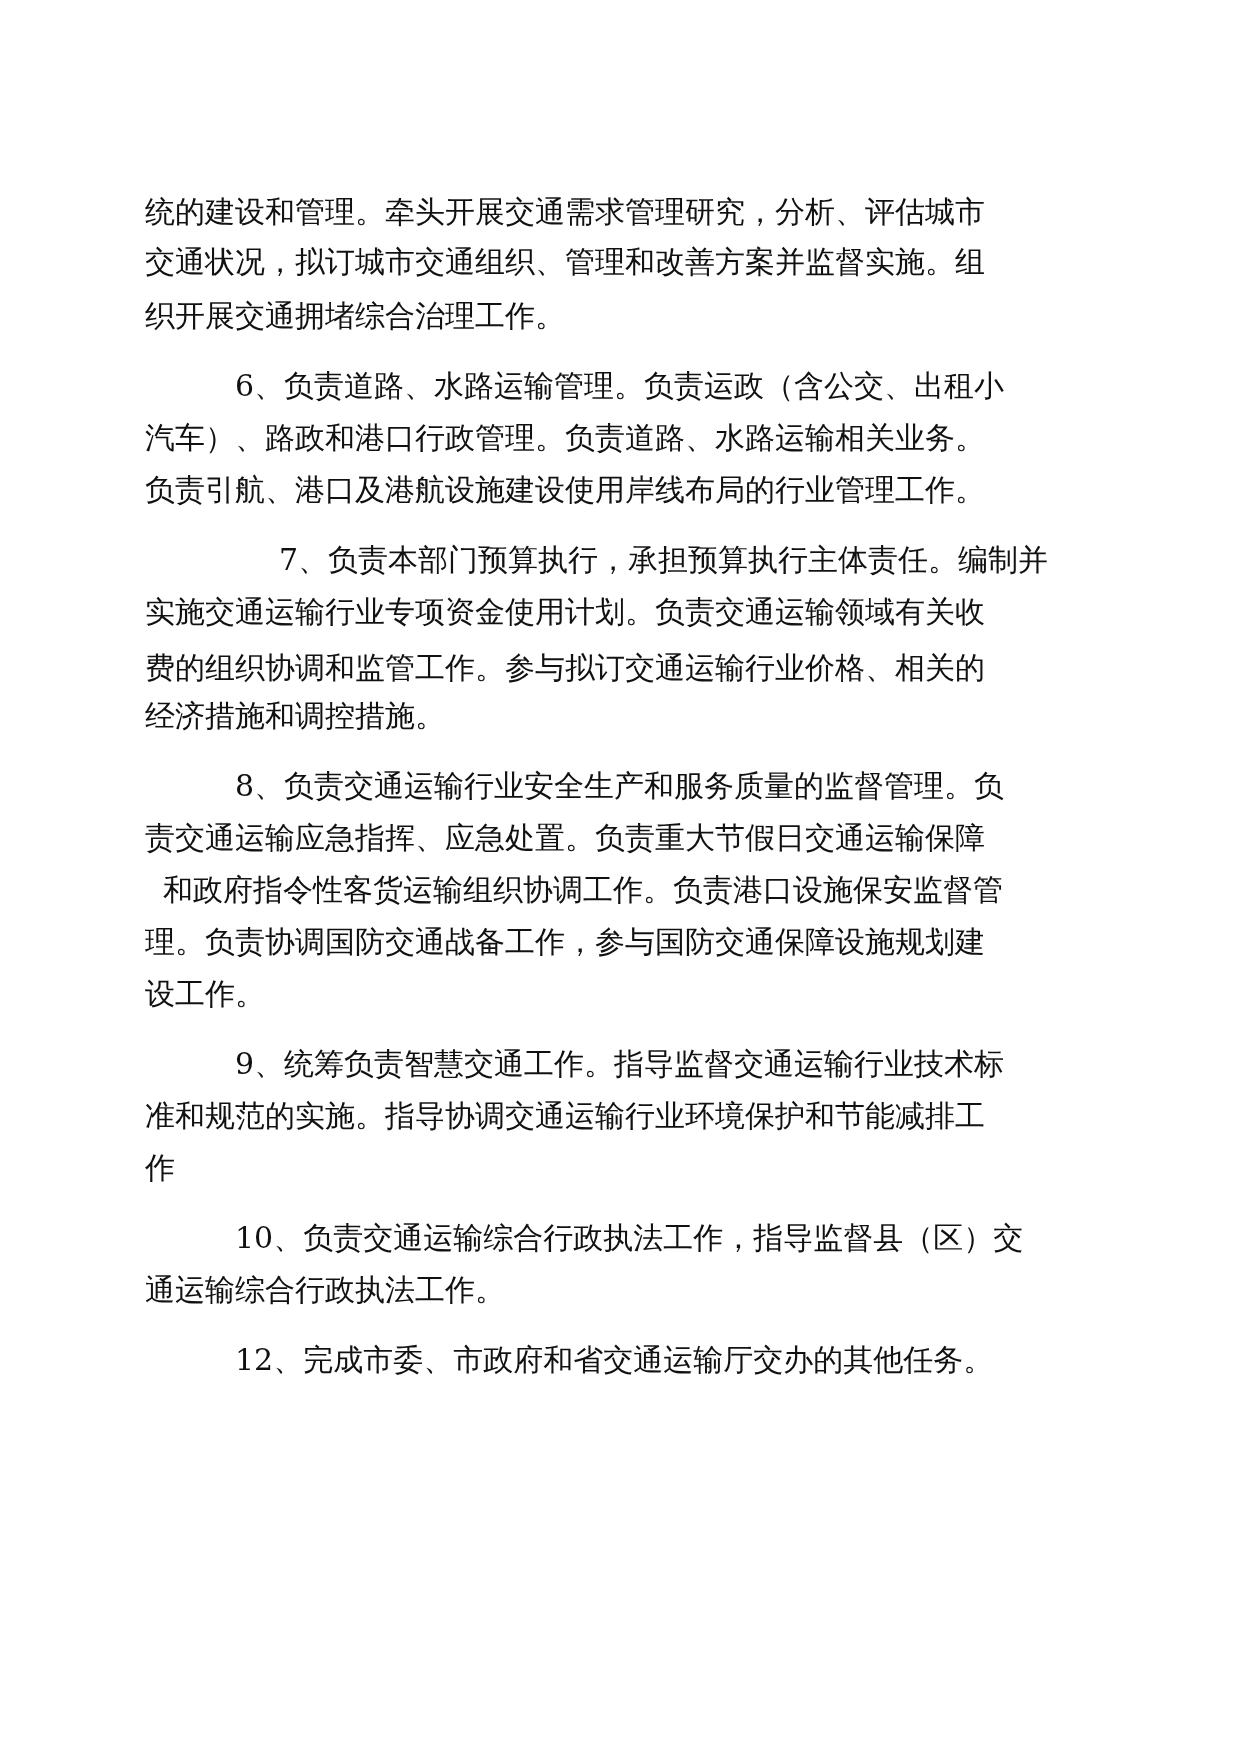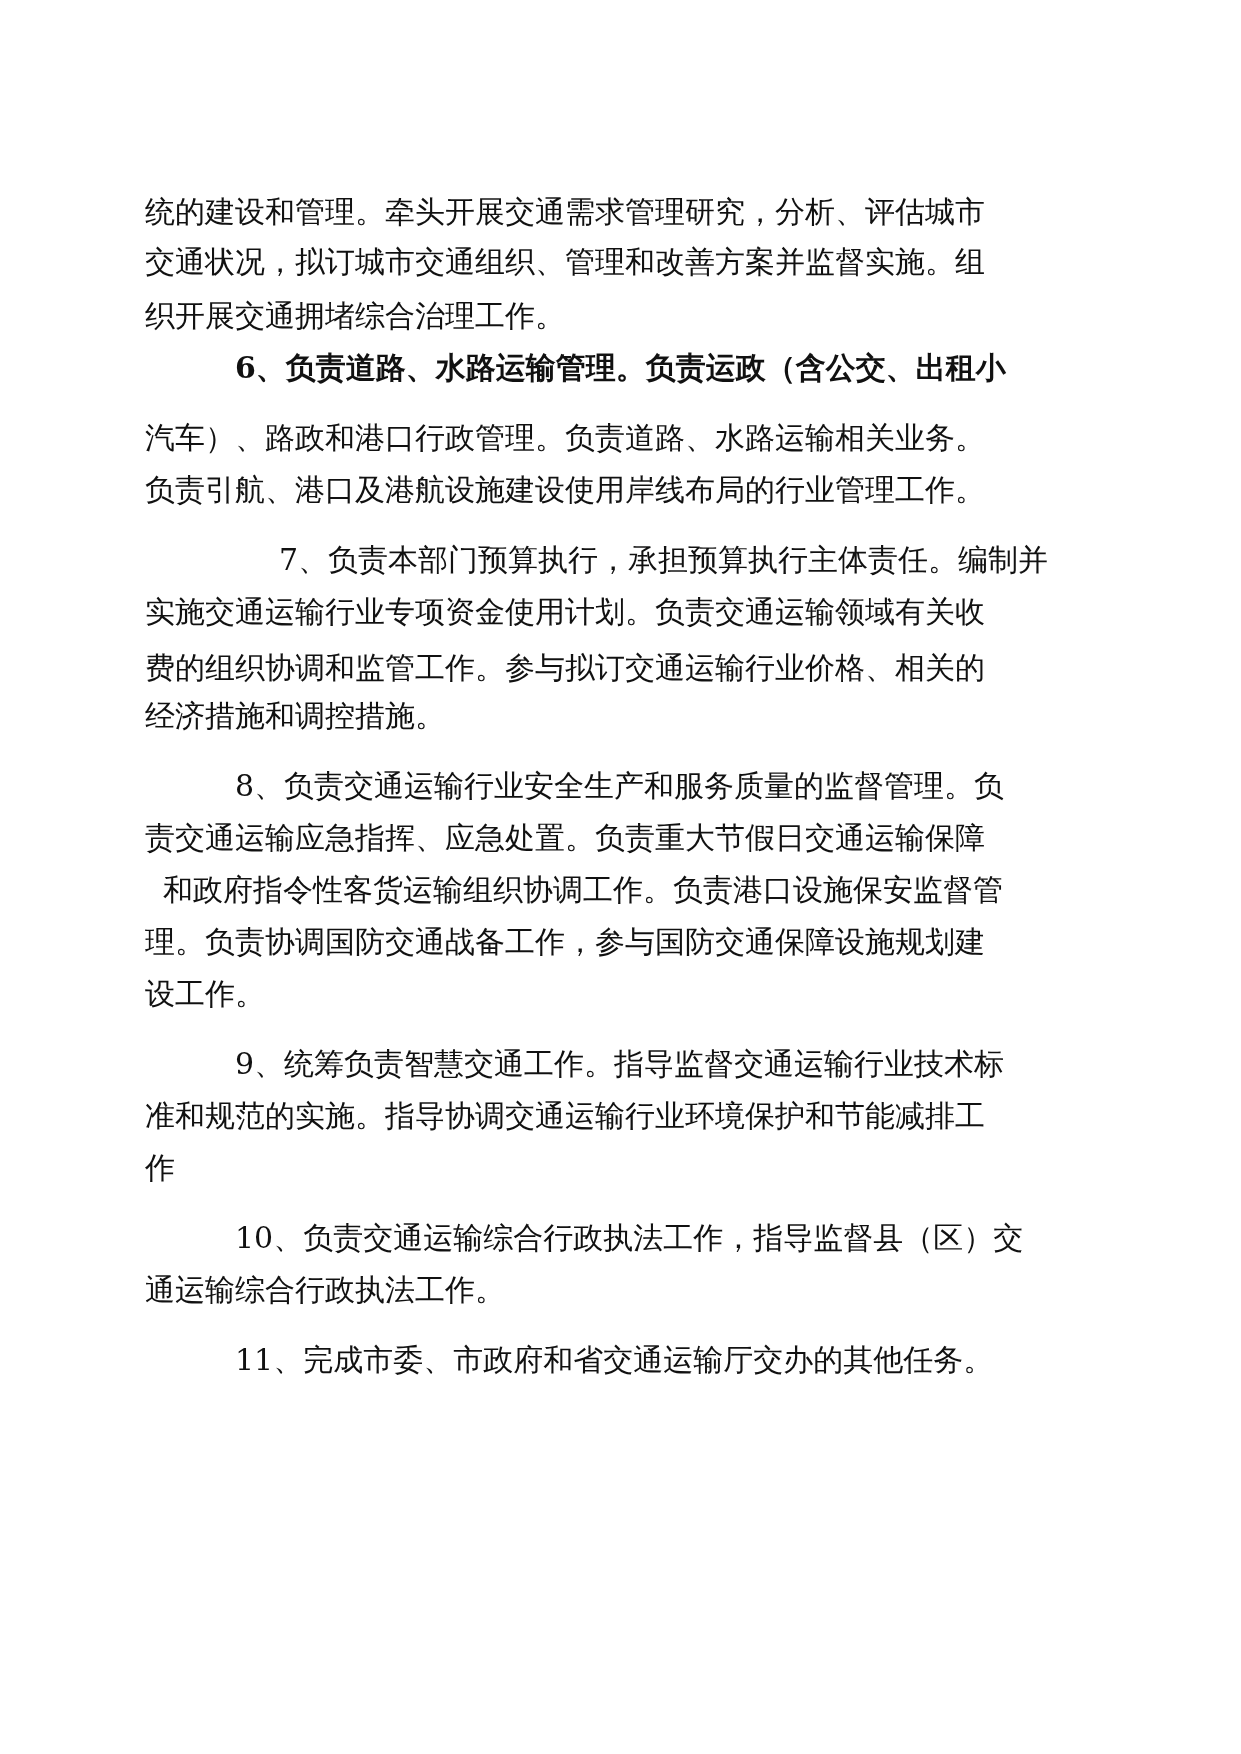"6、负责道路、水路运输管理。负责运政（含公交、出租小" div.line { font-weight: bold -> none; top: 156px -> 174px }
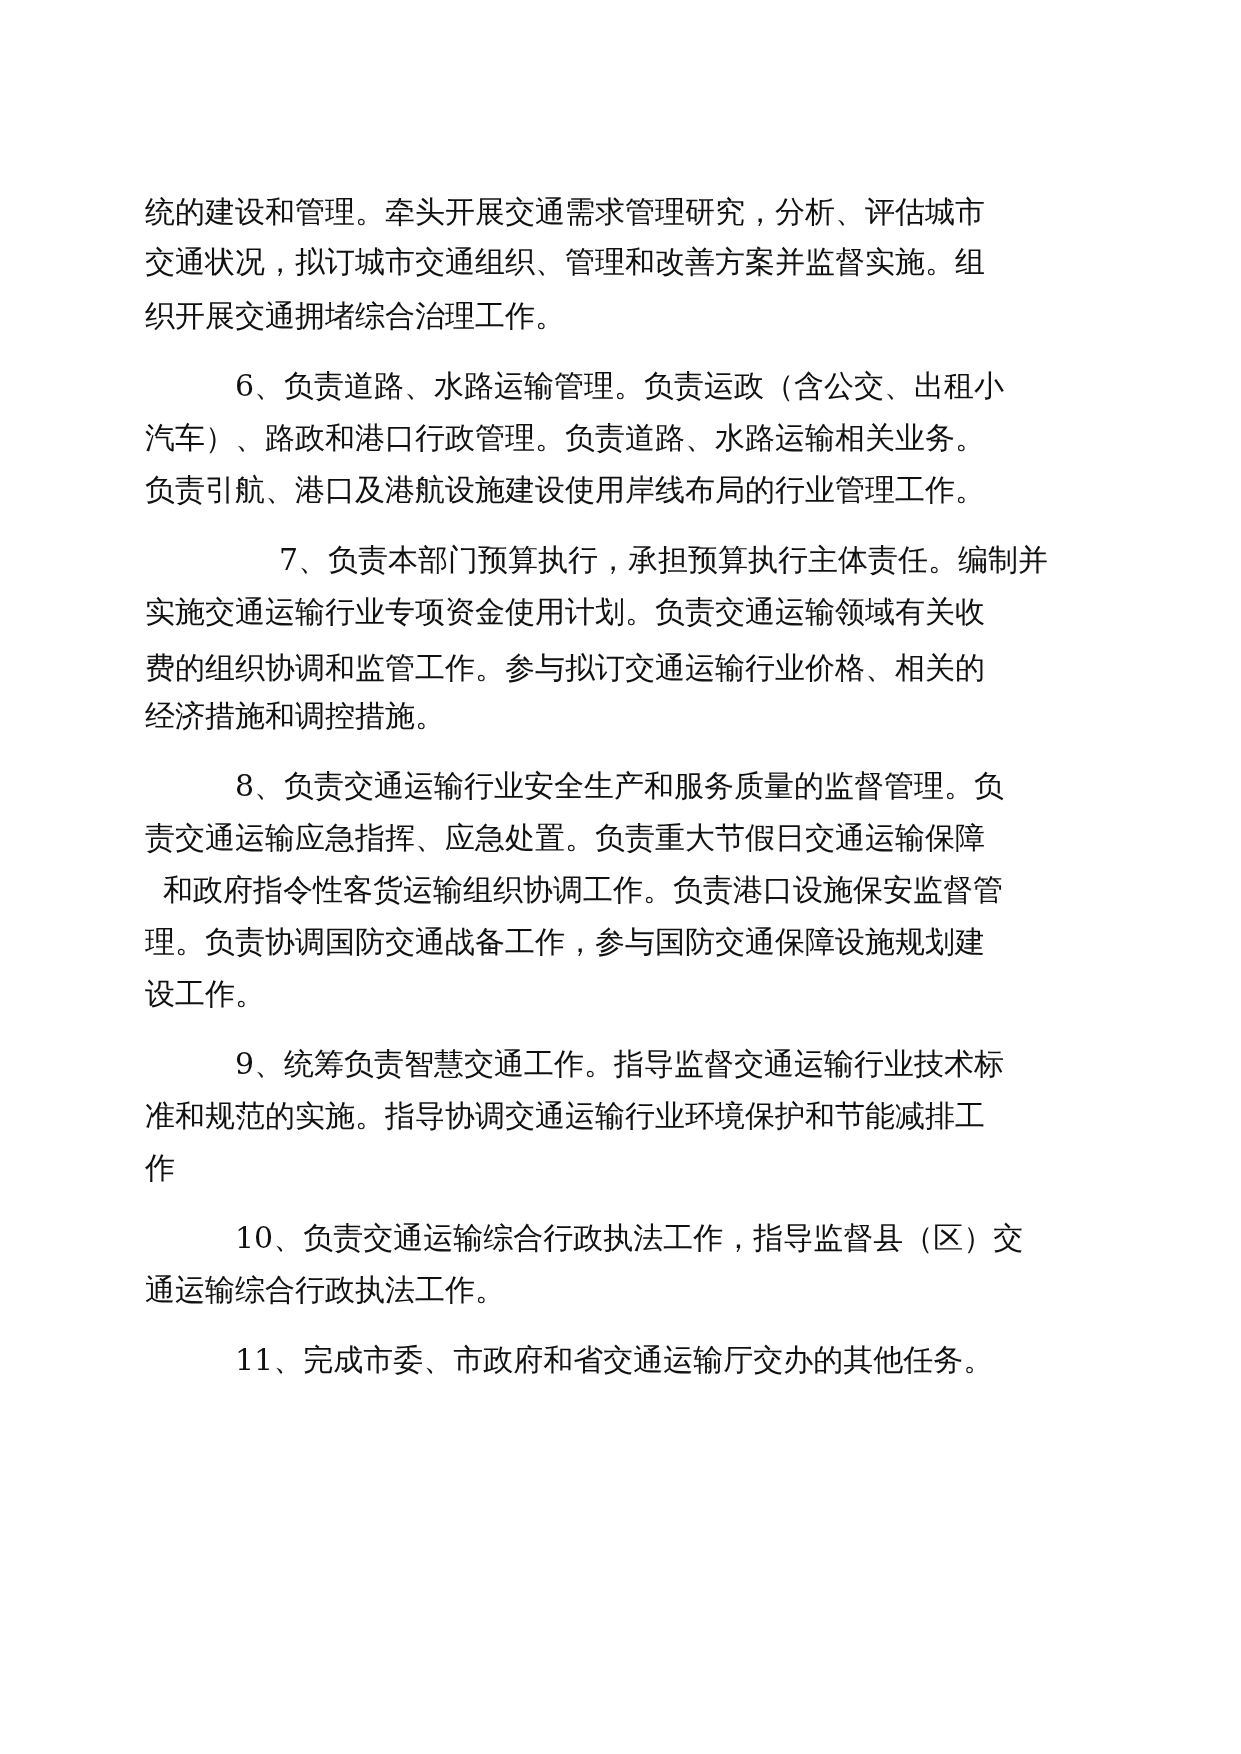"11、完成市委、市政府和省交通运输厅交办的其他任务。" div.line { text: 11 -> 12 }
